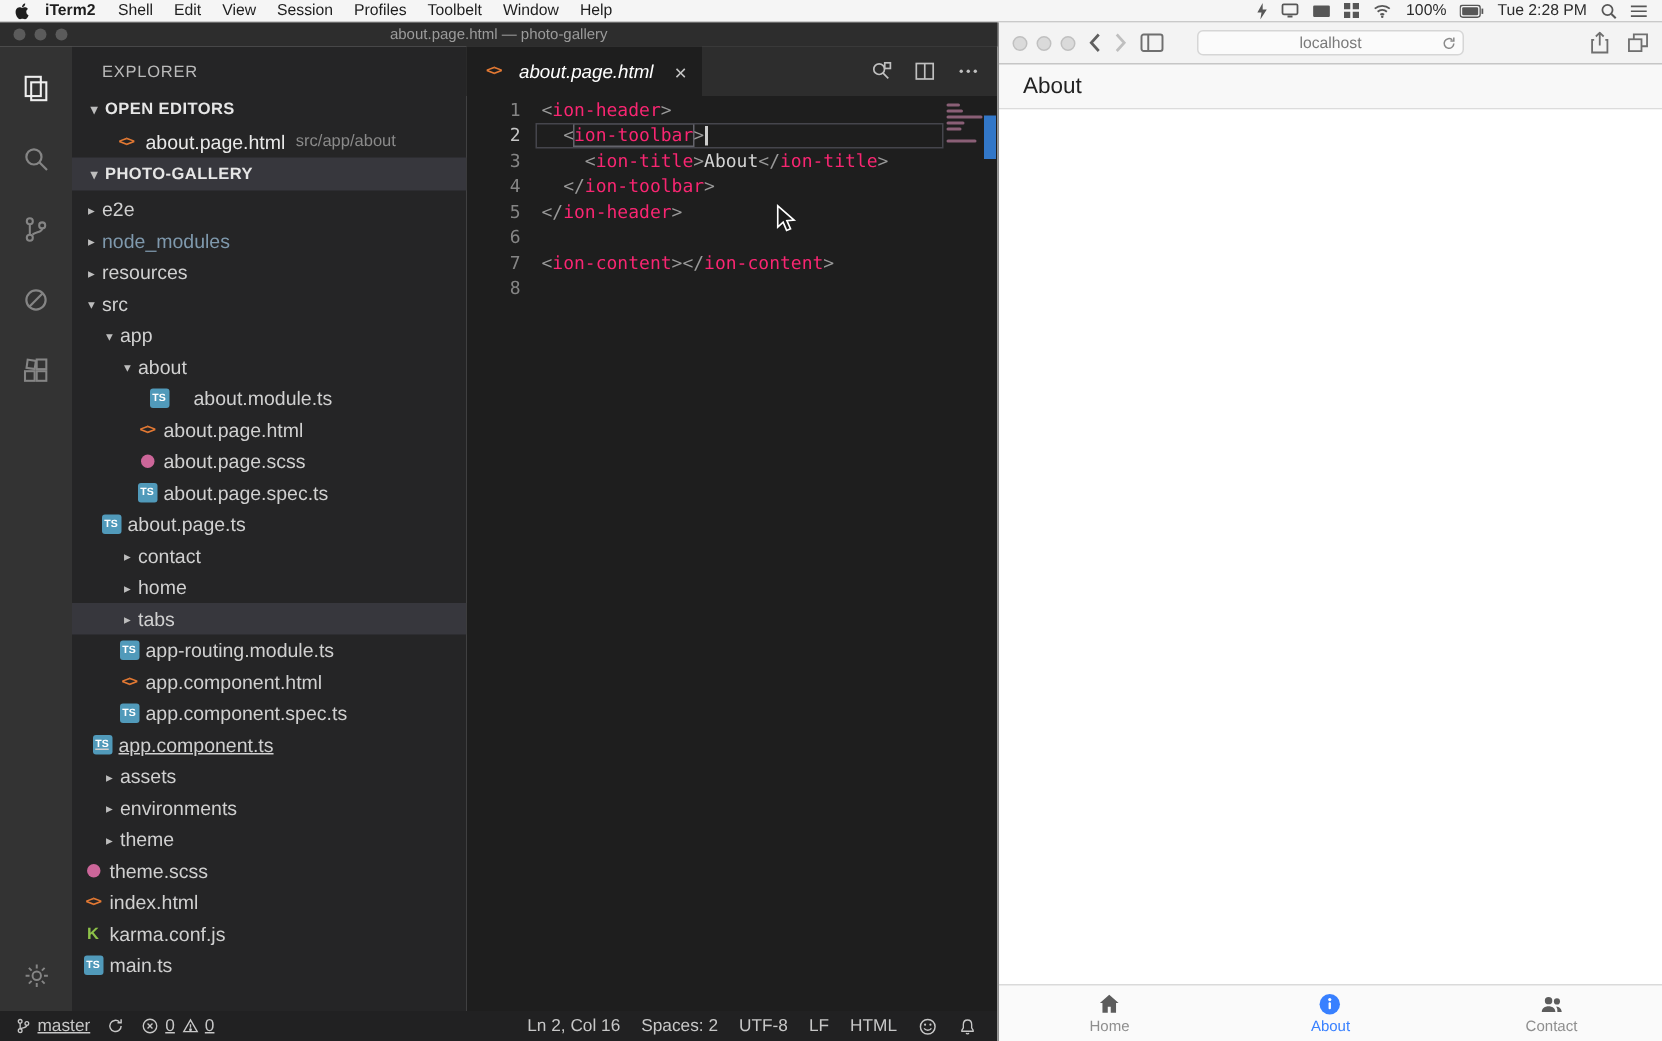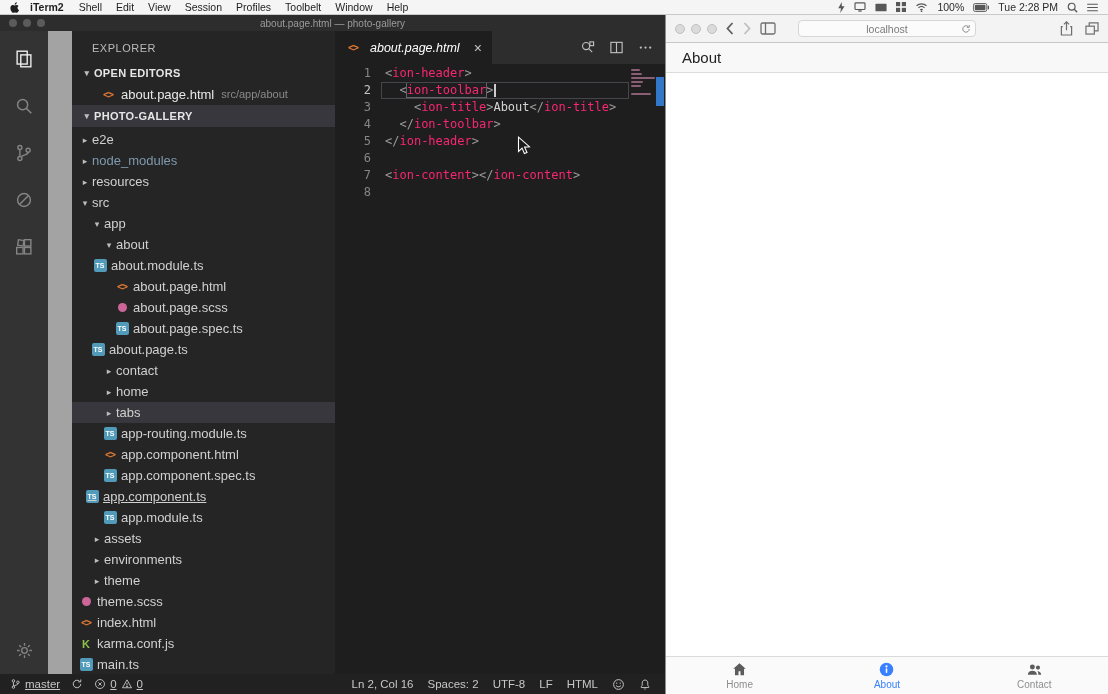"EXPLORER" .sidebar { margin-left: 24px -> none }
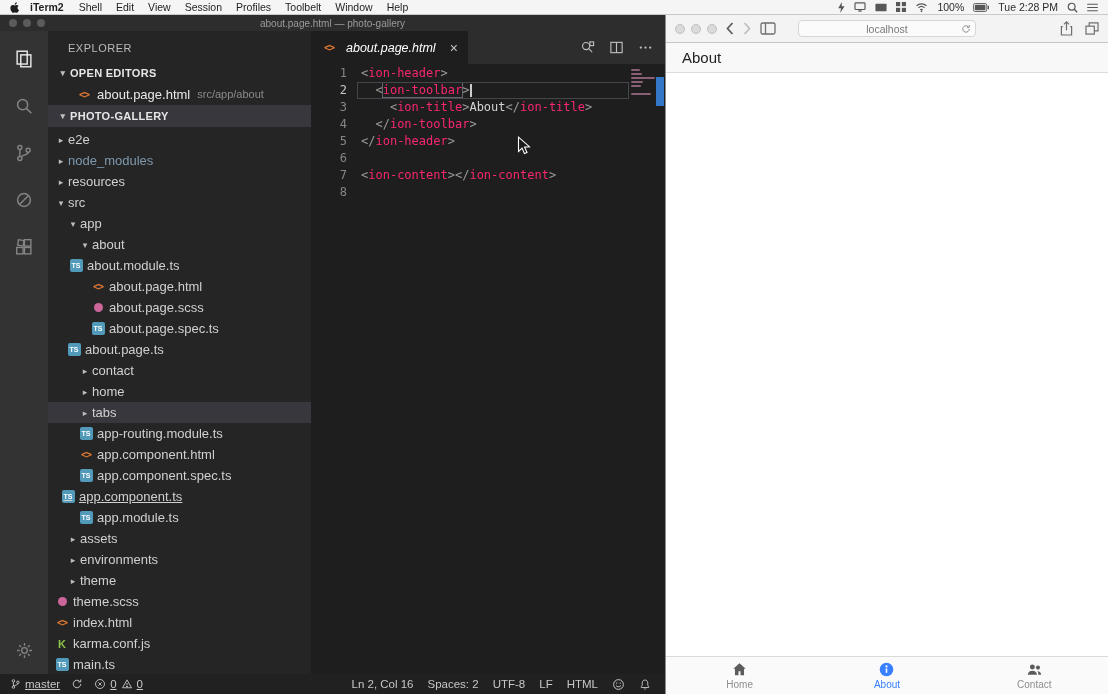"about.module.ts" div.trow { gap: none -> 12px; padding-left: 20px -> 50px }
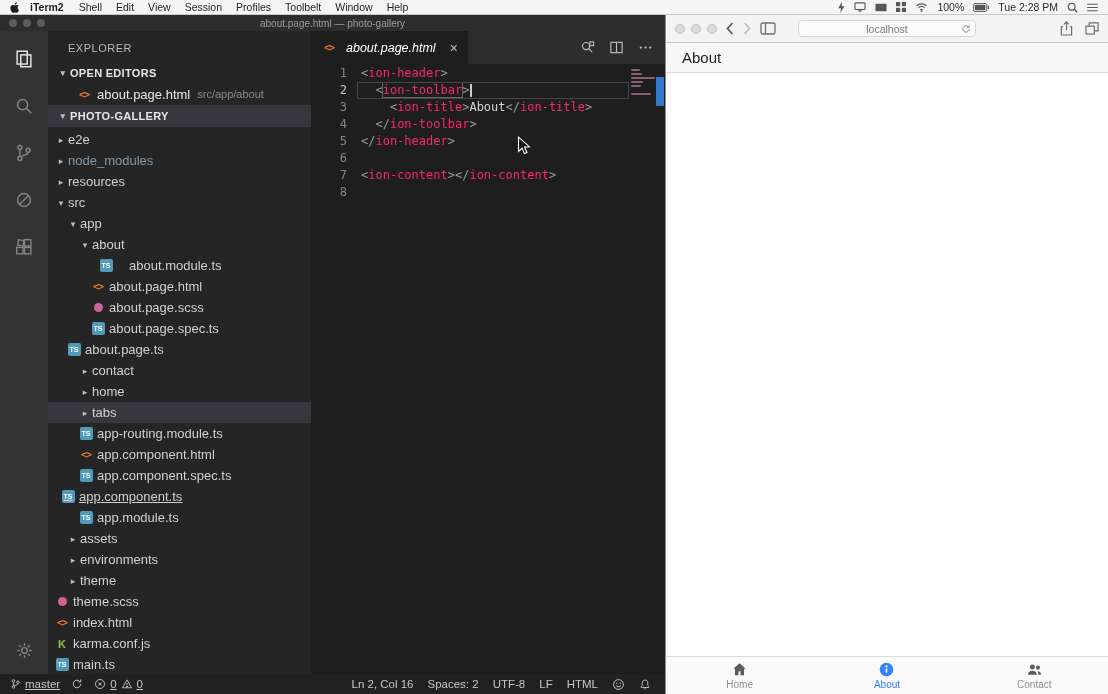"app.module.ts" div.trow { html: <div> <span> <span>TS</span> </span> <span>app.module.ts</span> </div> -> none }
